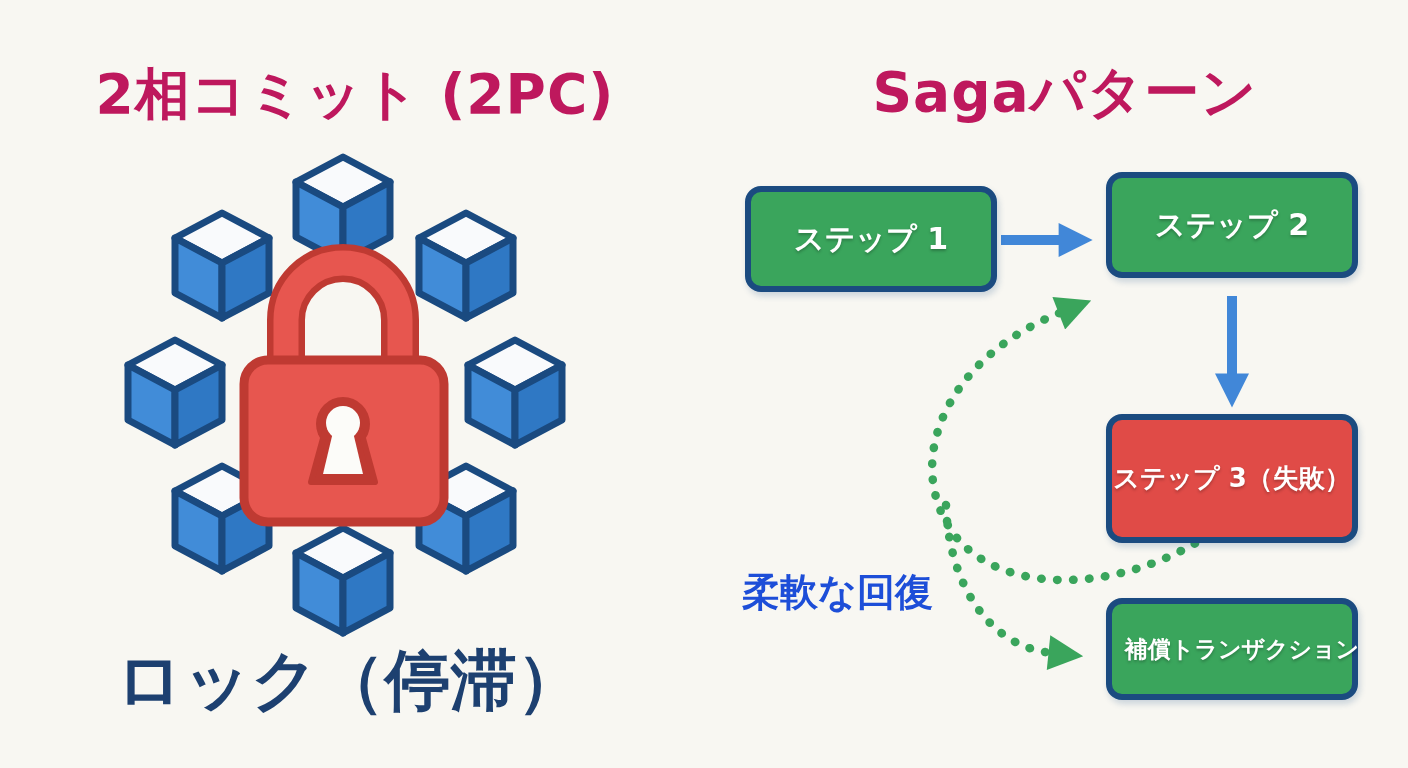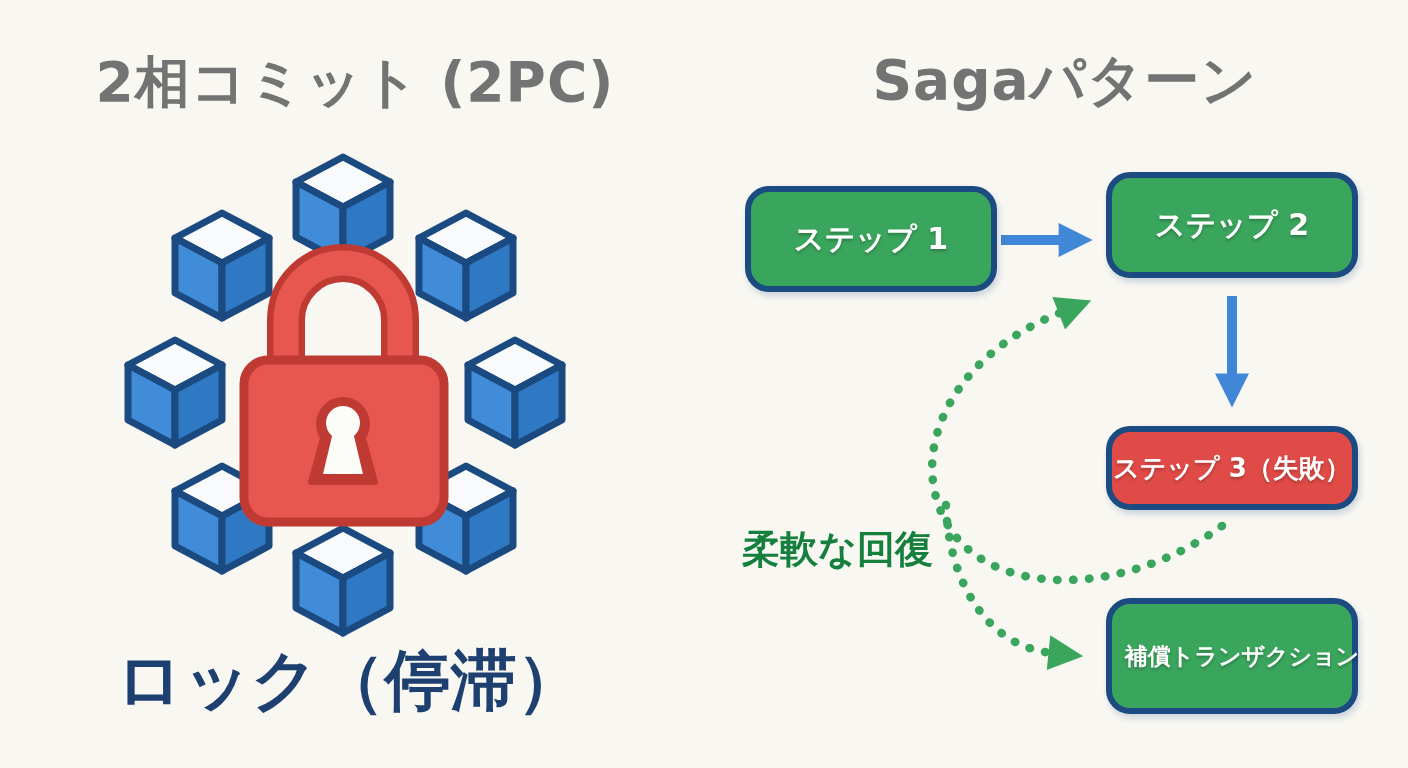"2相コミット (2PC)" .panel-title { color: #737373 -> #be185d; margin-top: none -> 12px }
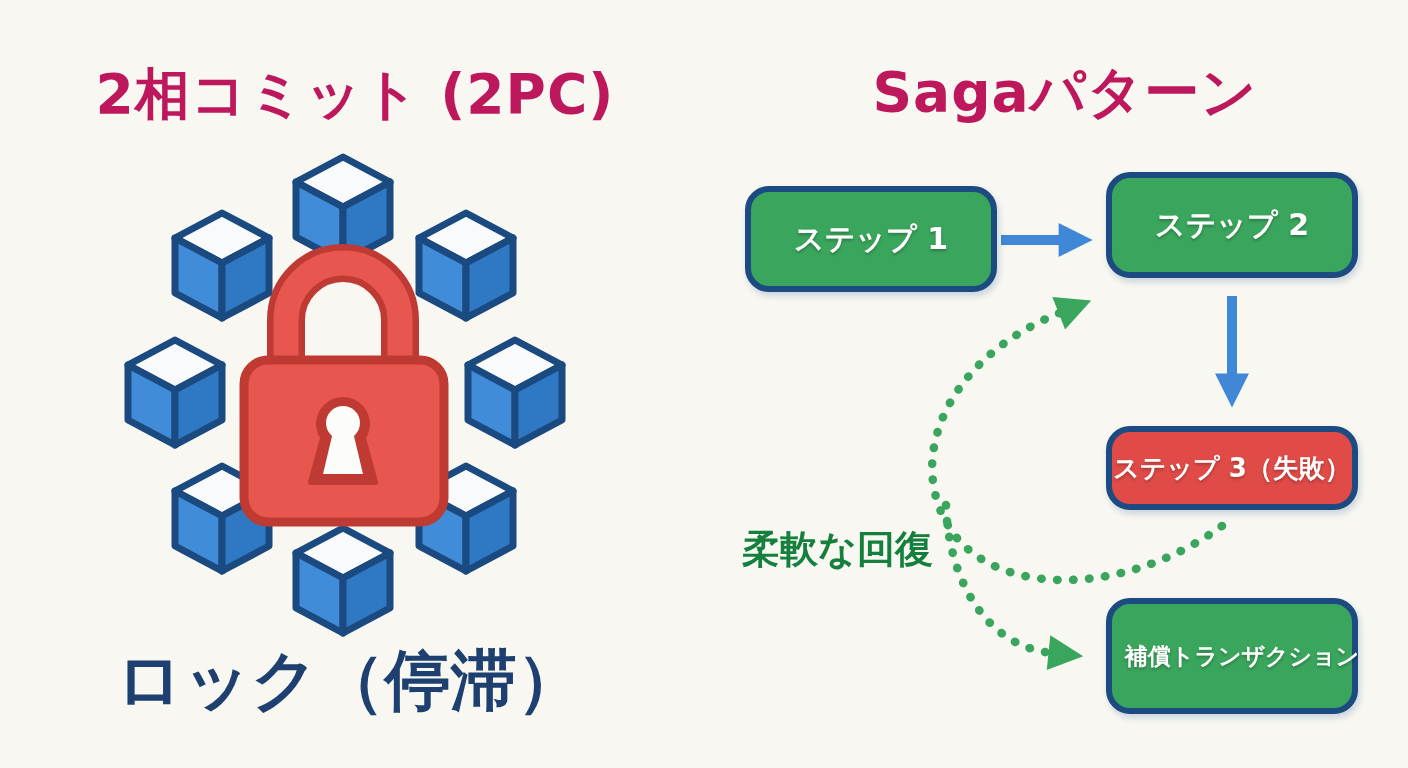"ステップ 1" .node { border-radius: 24px -> 16px }
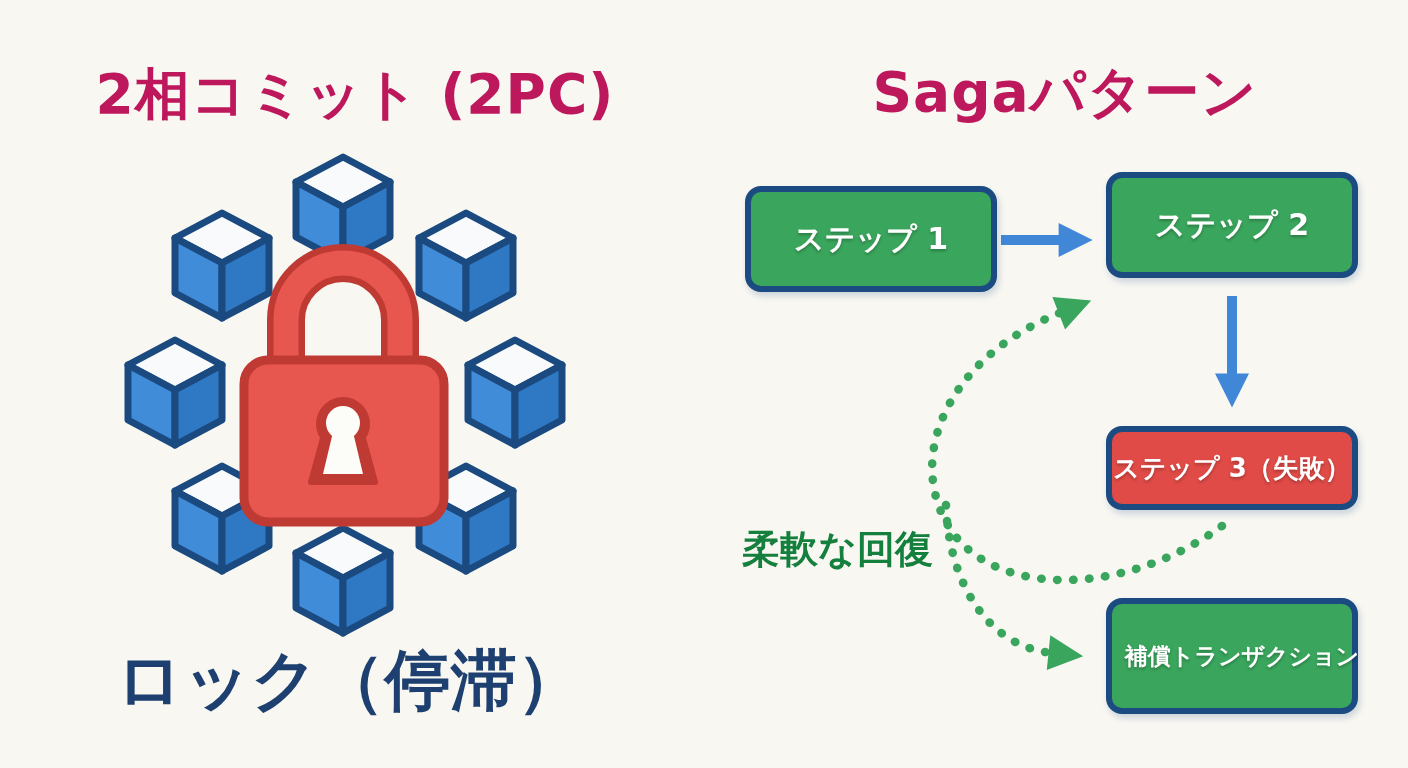"ステップ 3（失敗）" div.abs { height: 84px -> 129px; margin-top: 12px -> none }
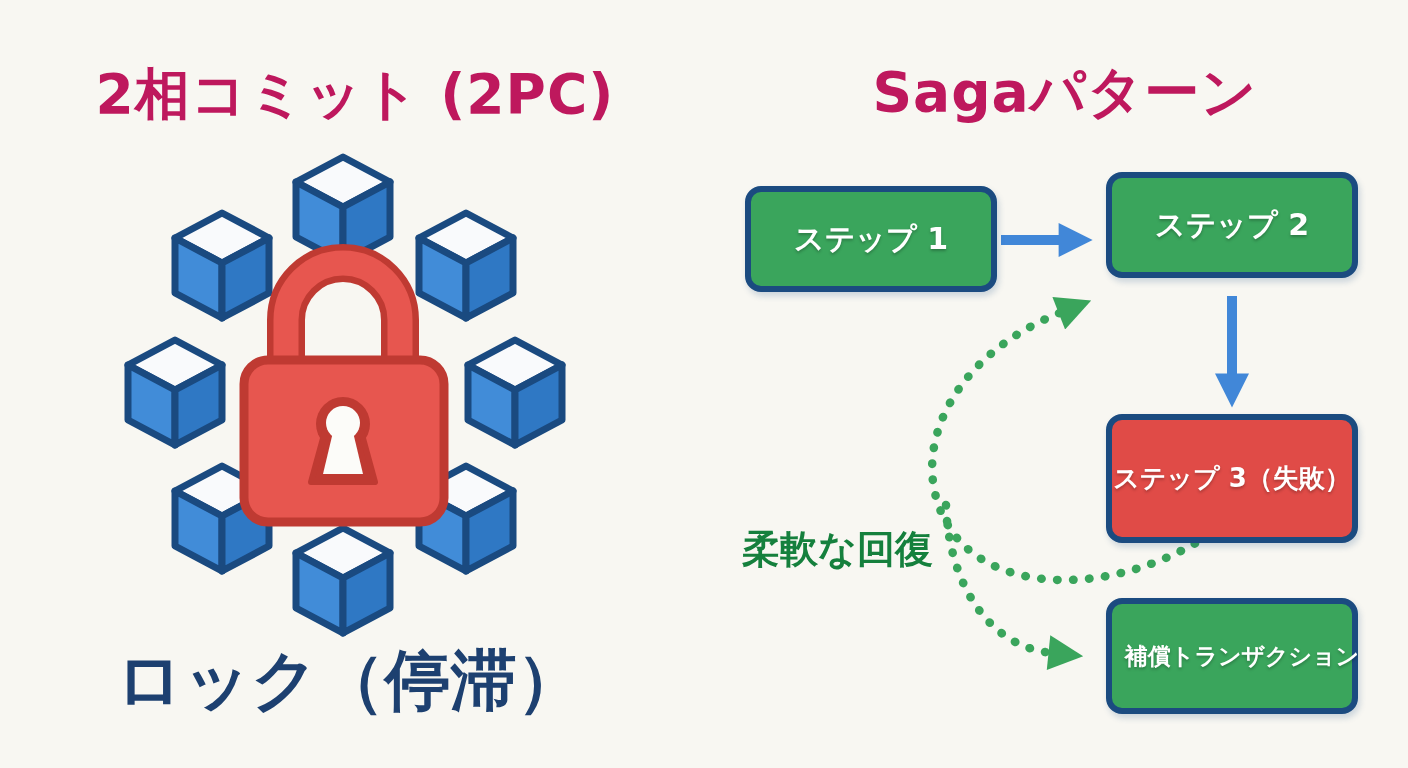"柔軟な回復" .recovery-label { color: #15803d -> #1d4ed8; margin-top: none -> 43px }
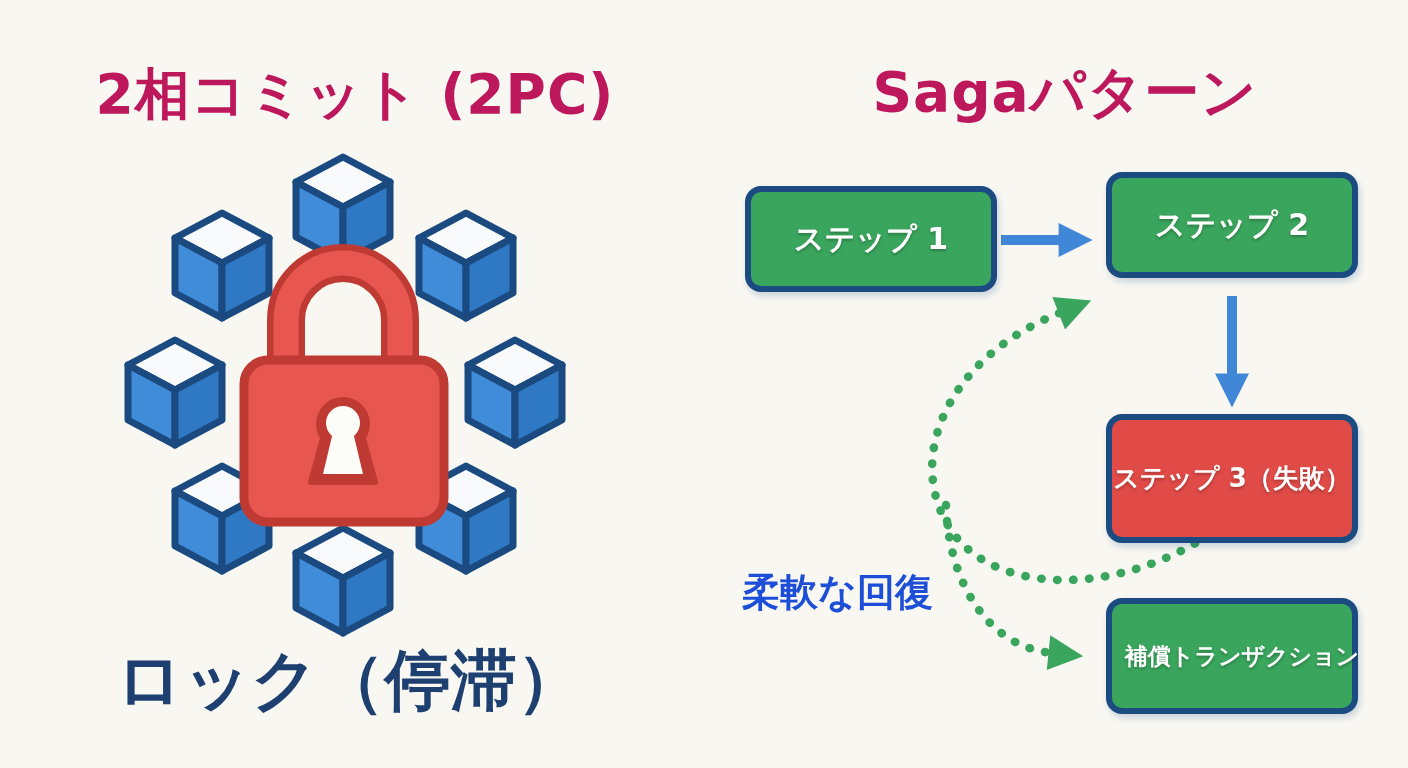"補償トランザクション" div.abs { height: 116px -> 102px }
